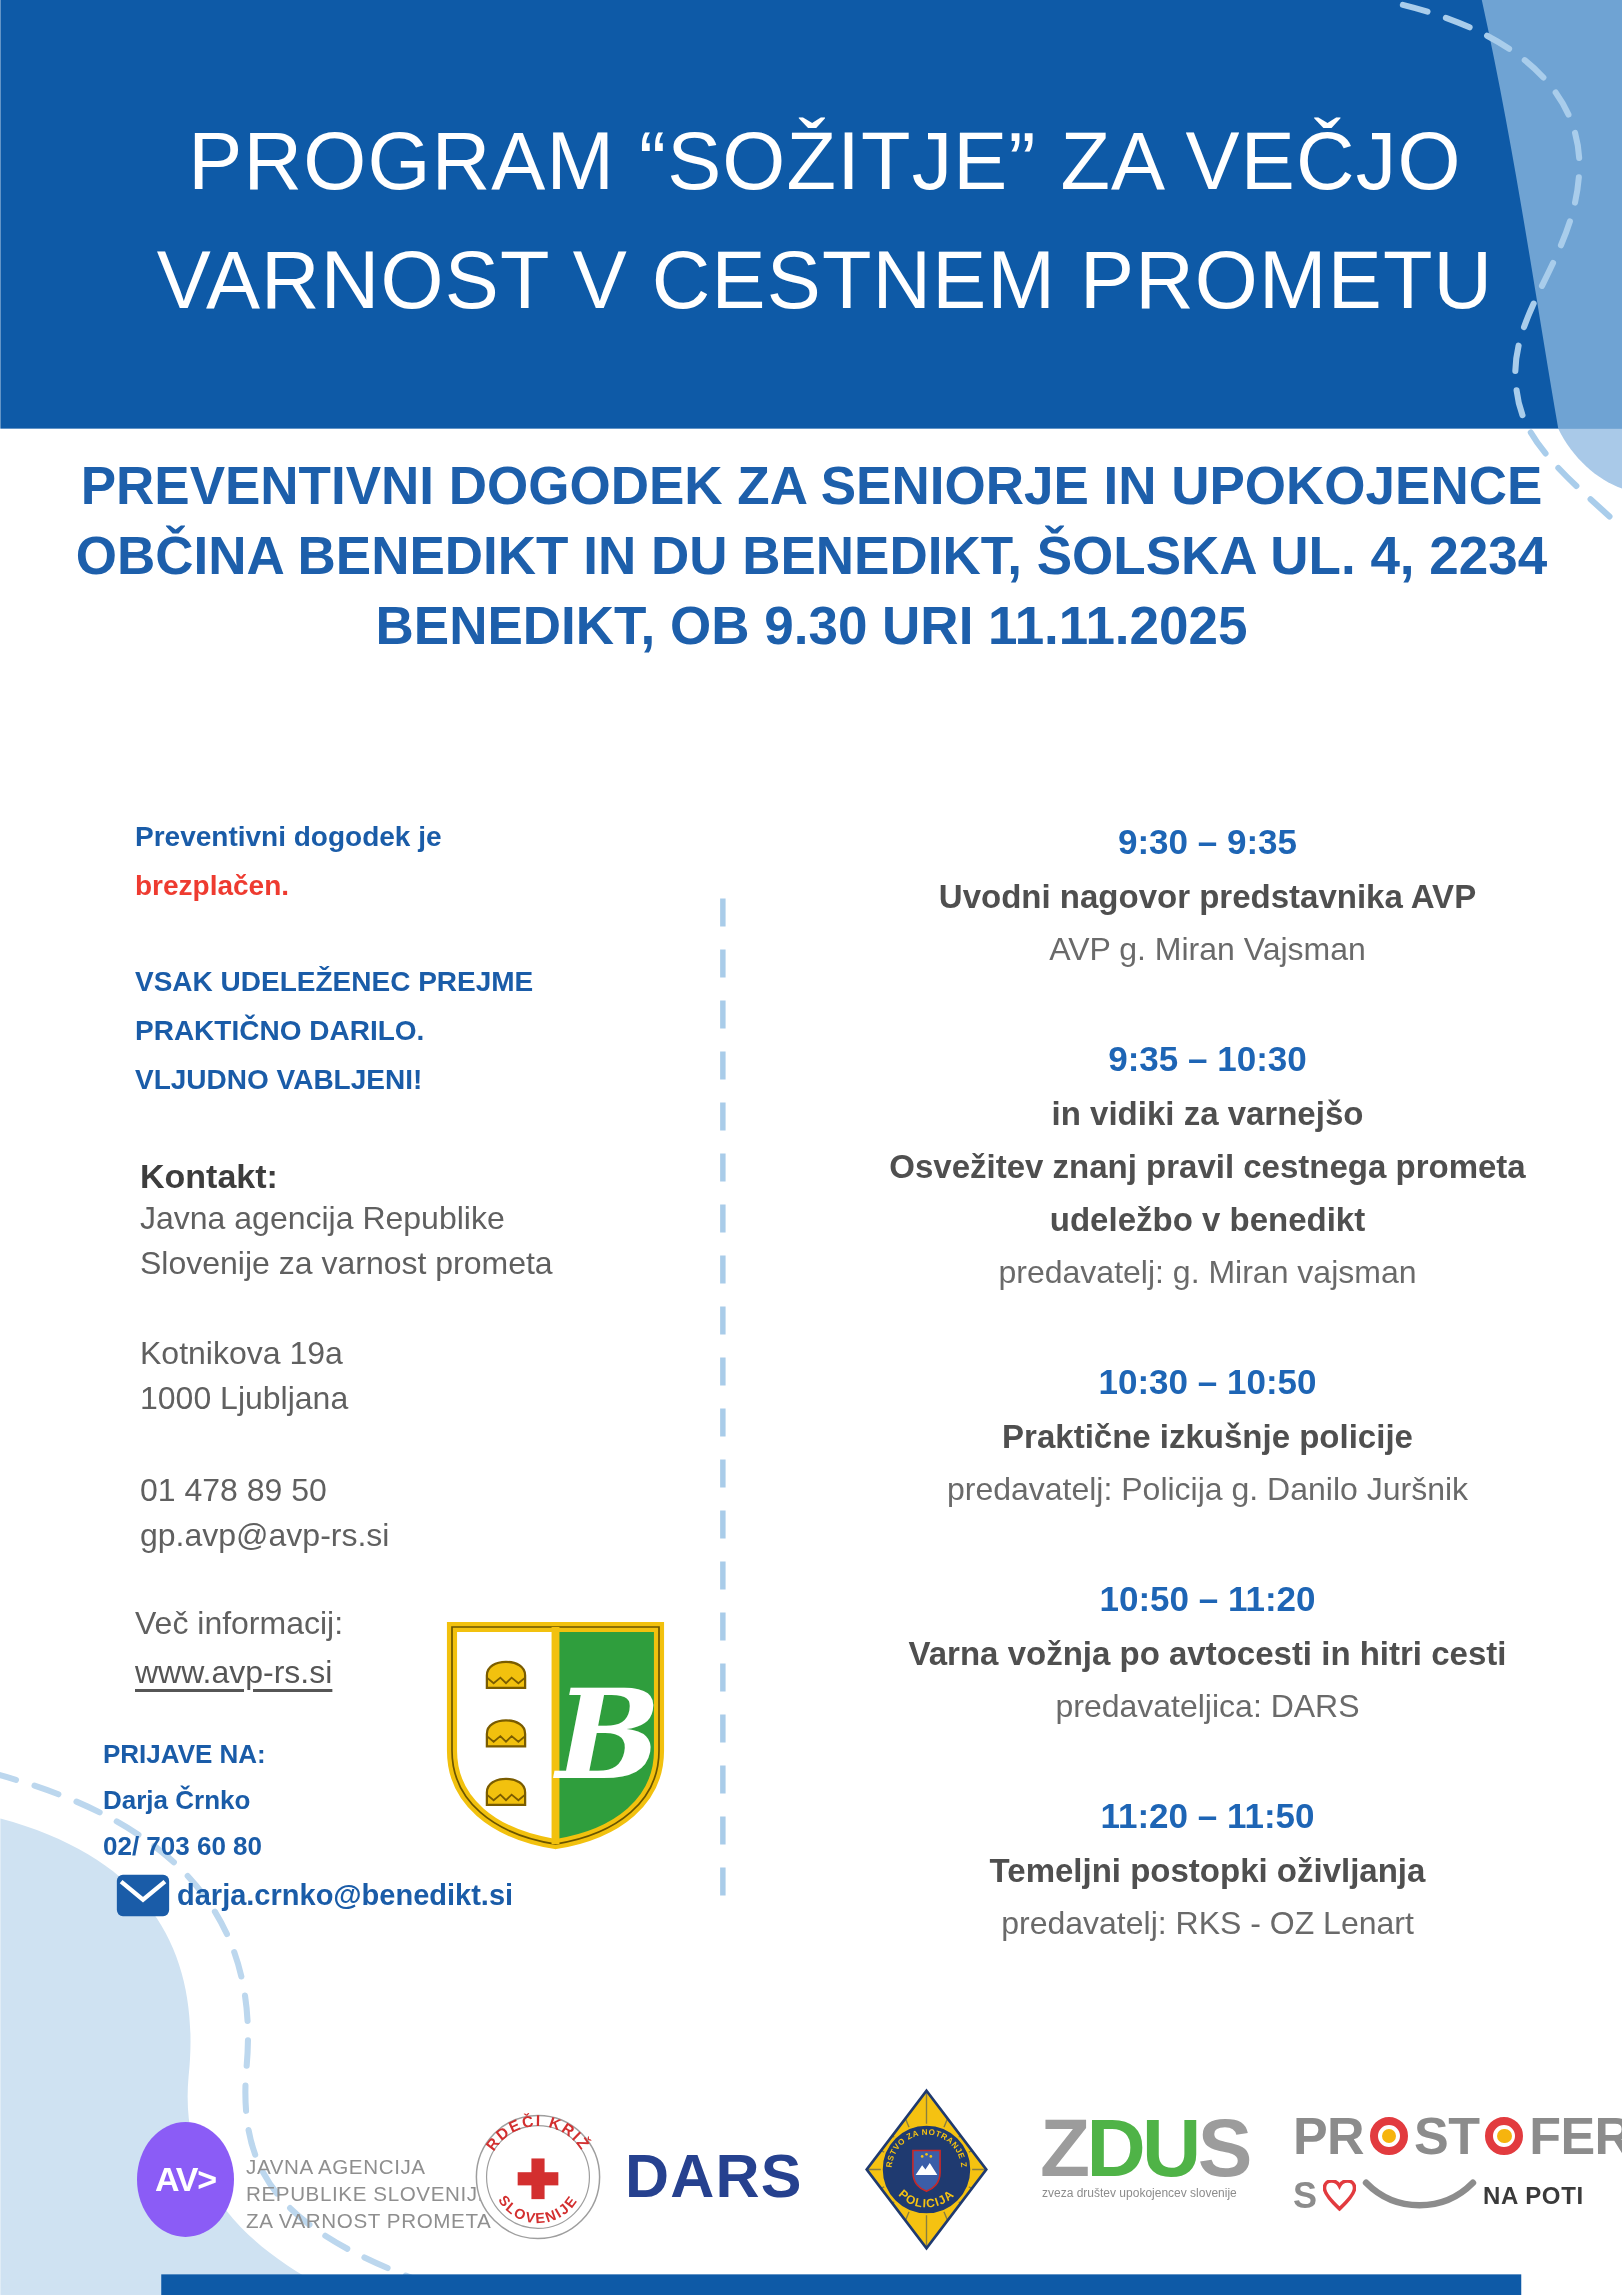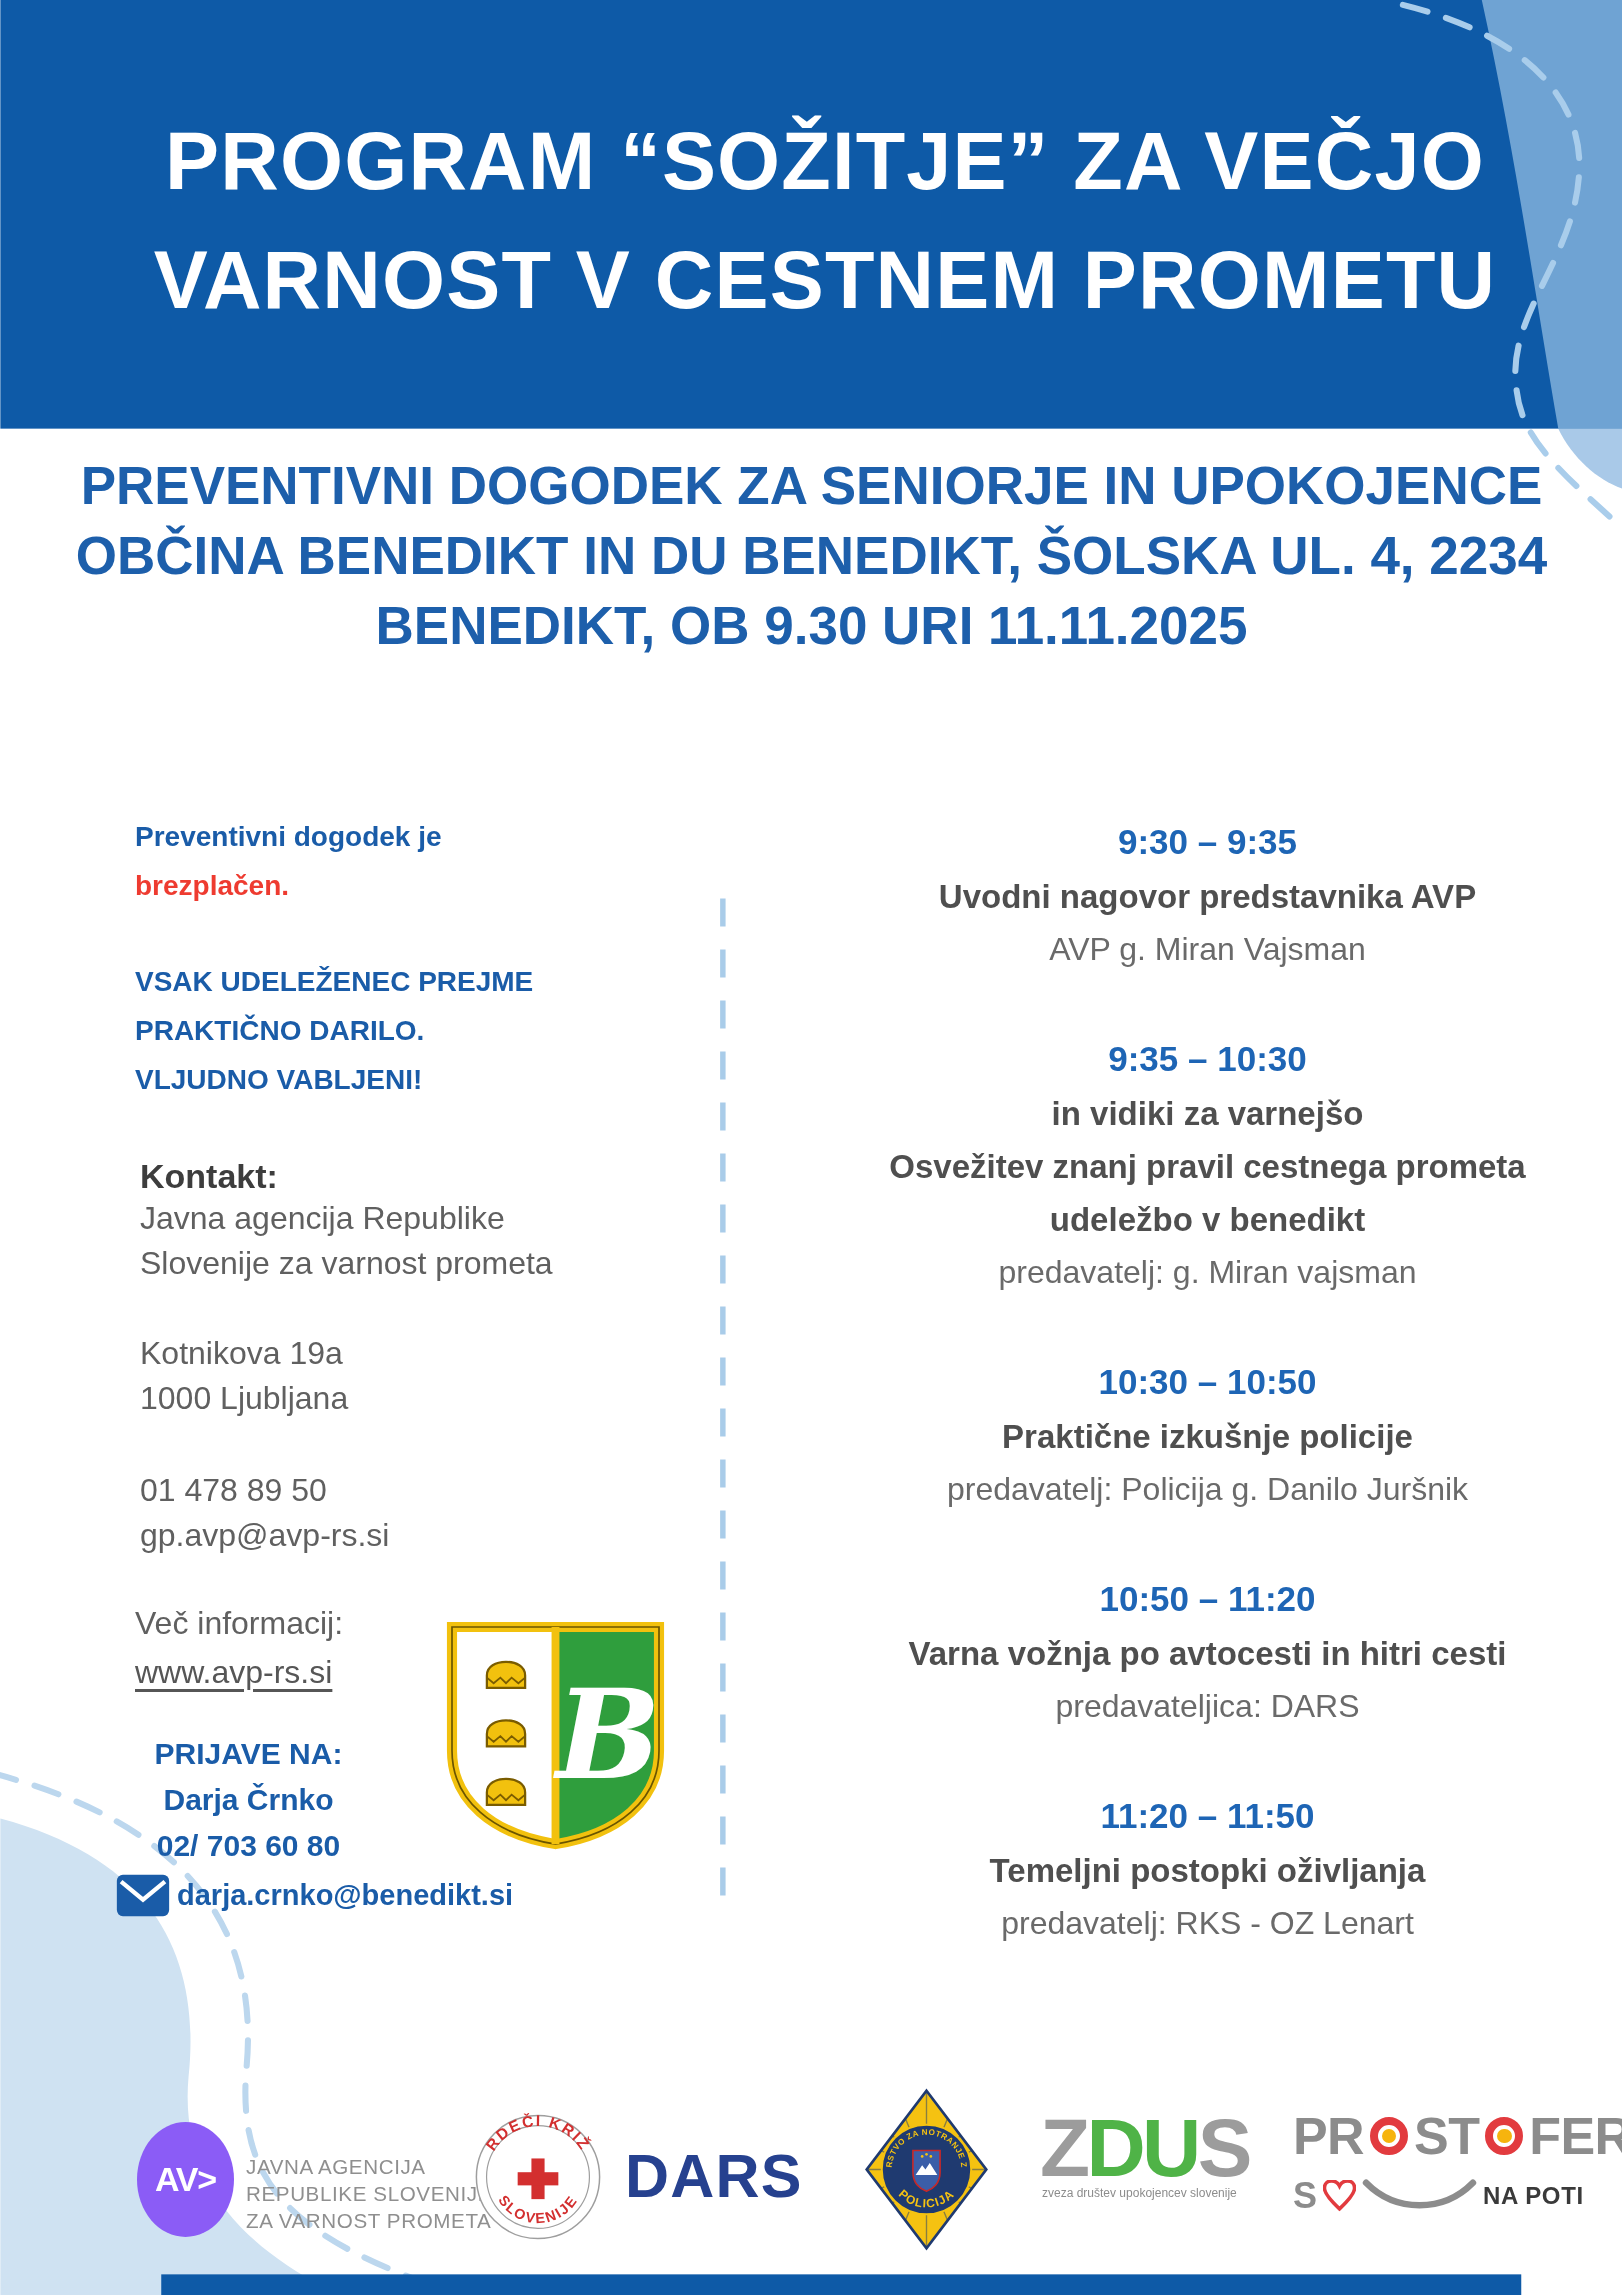"PROGRAM “SOŽITJE” ZA VEČJO" .title { font-weight: 700 -> 400 }
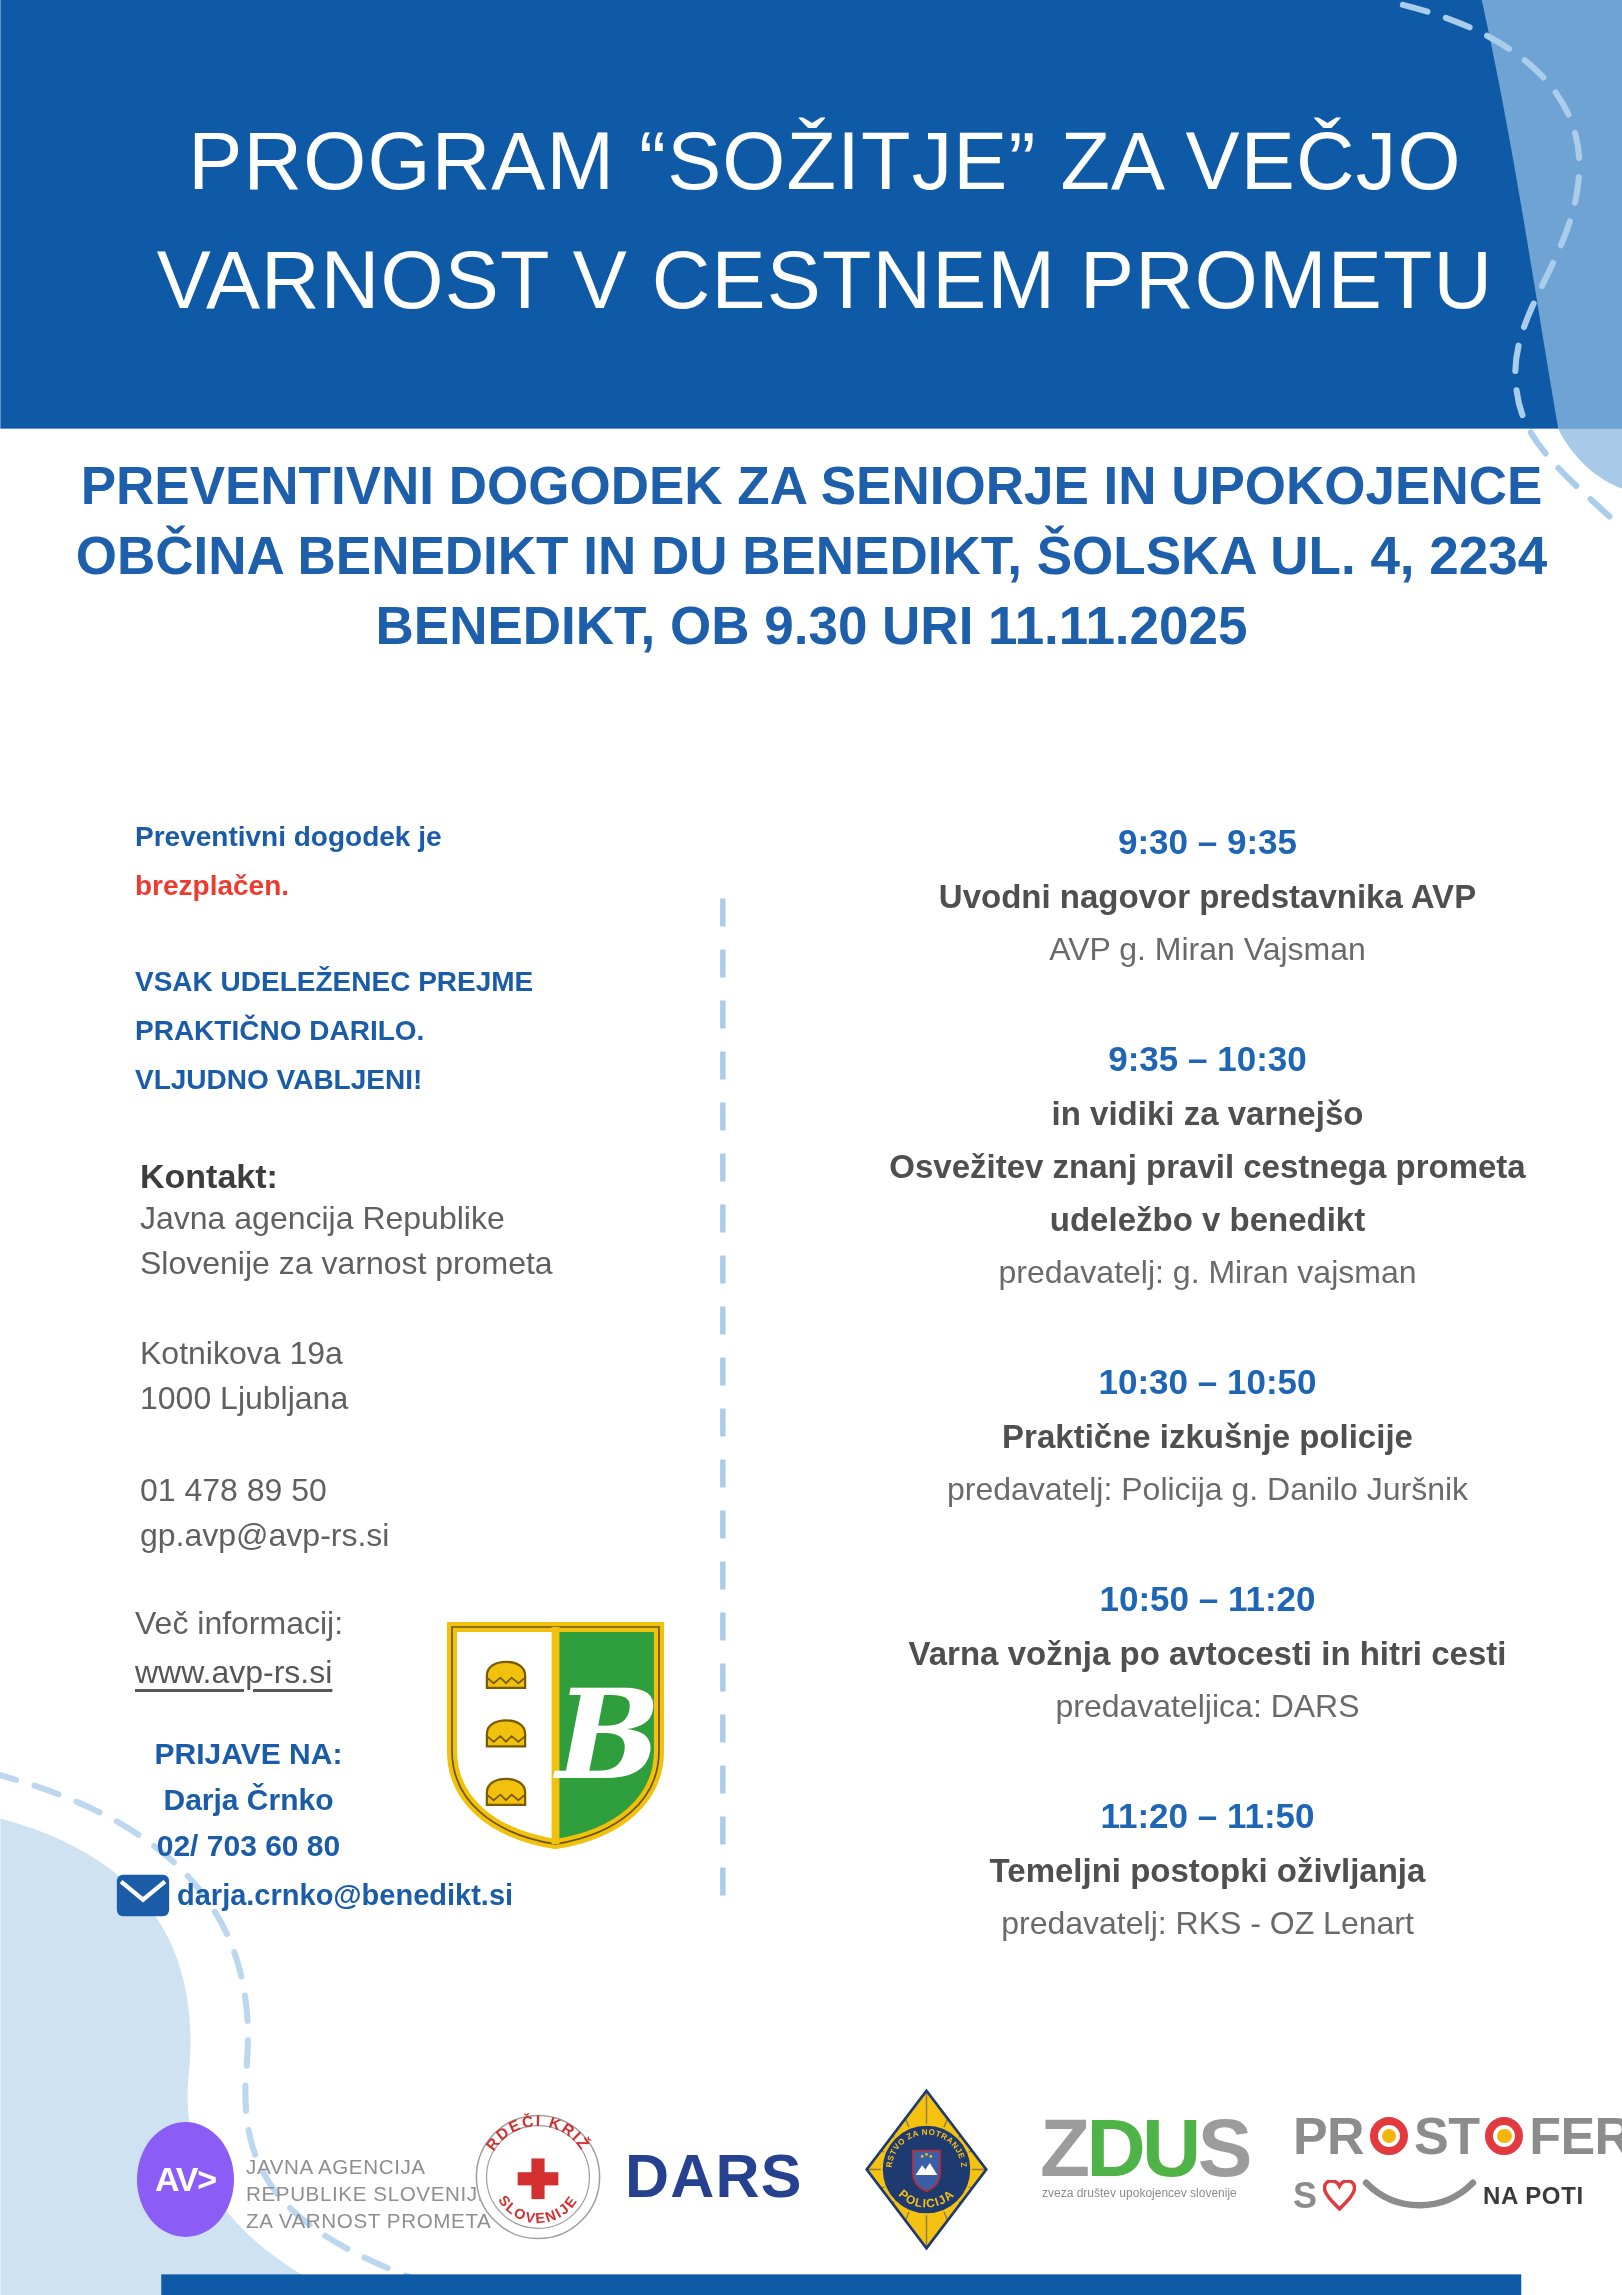"PRIJAVE NA:" .signup { font-size: 30px -> 26px; text-align: center -> left }
